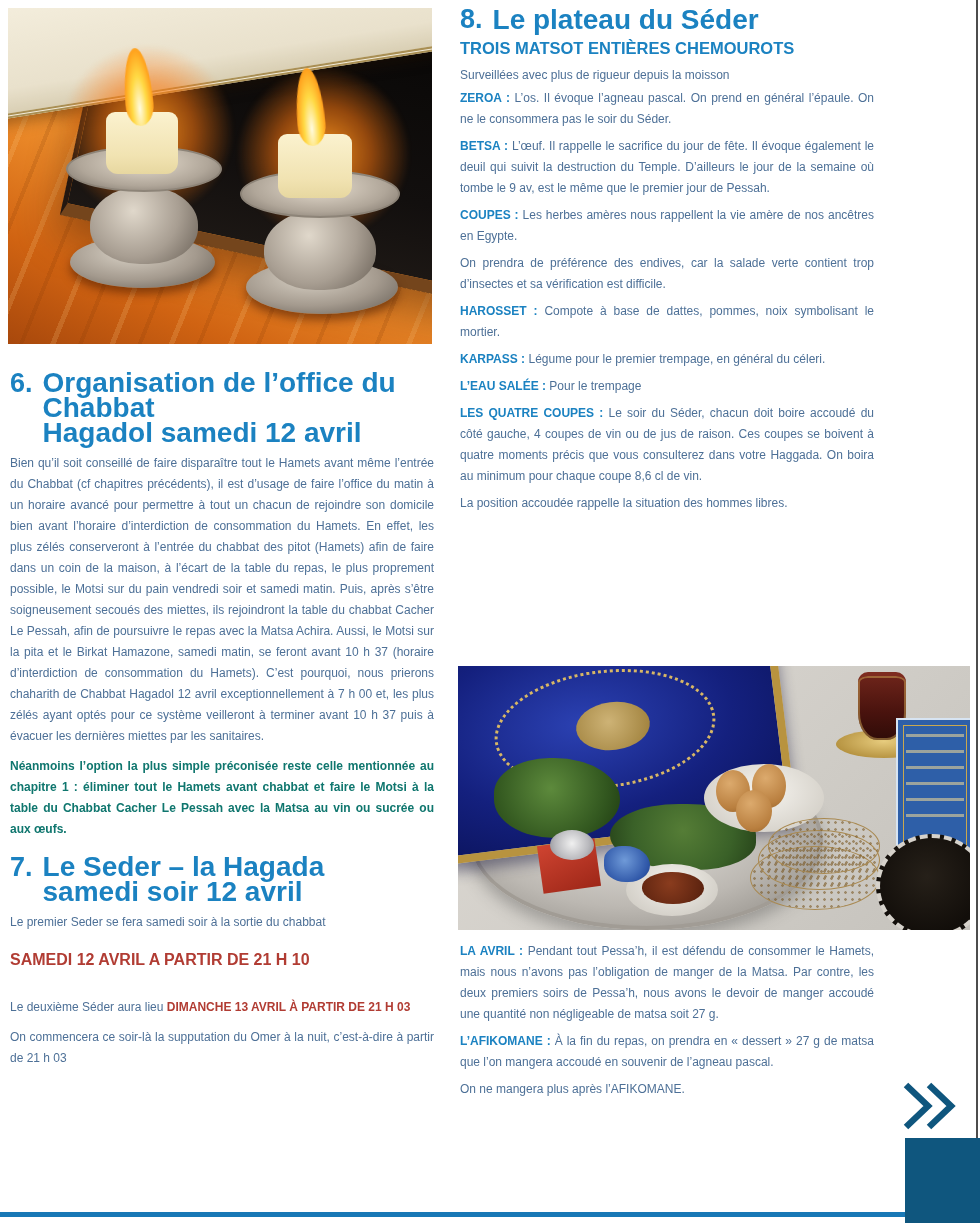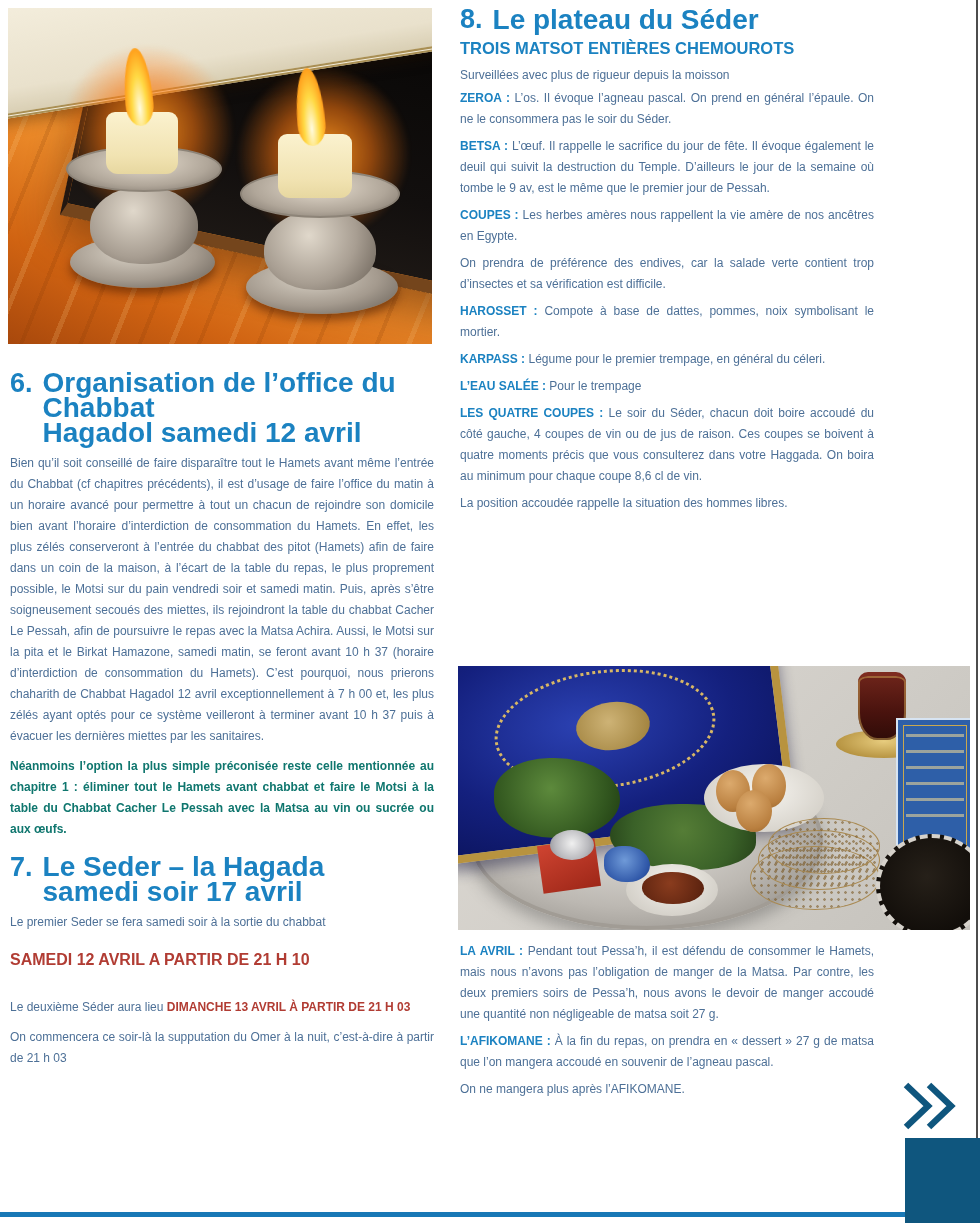"samedi soir 17 avril" span { text: 17 -> 12 }
